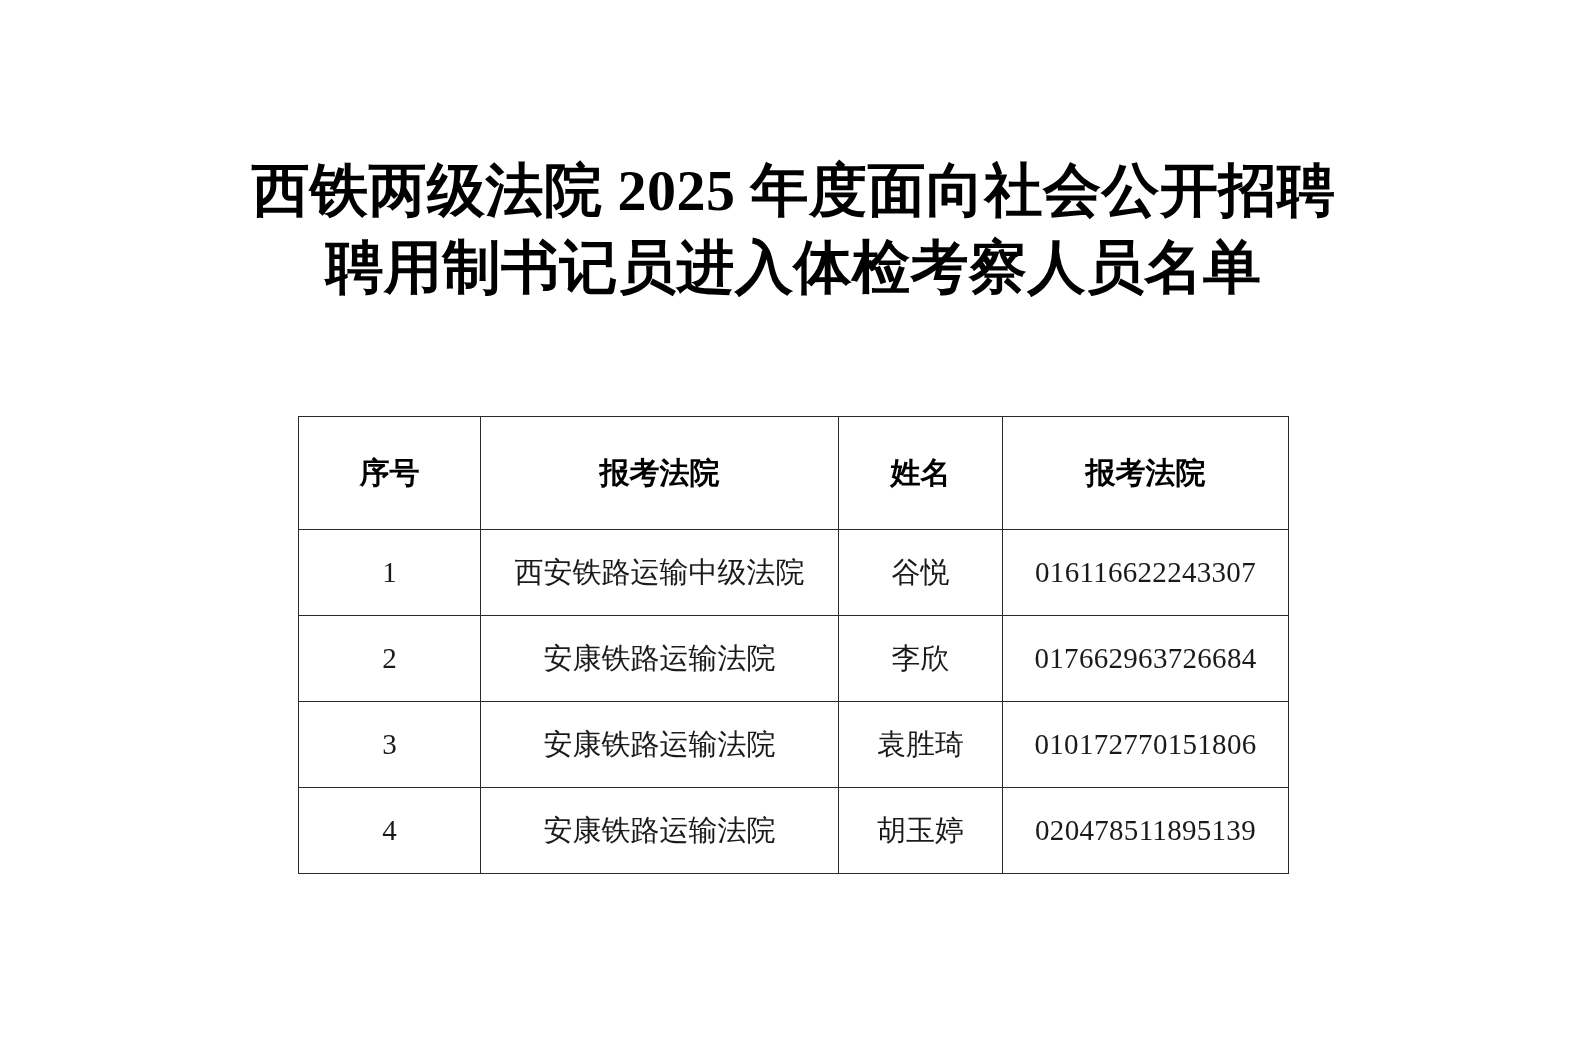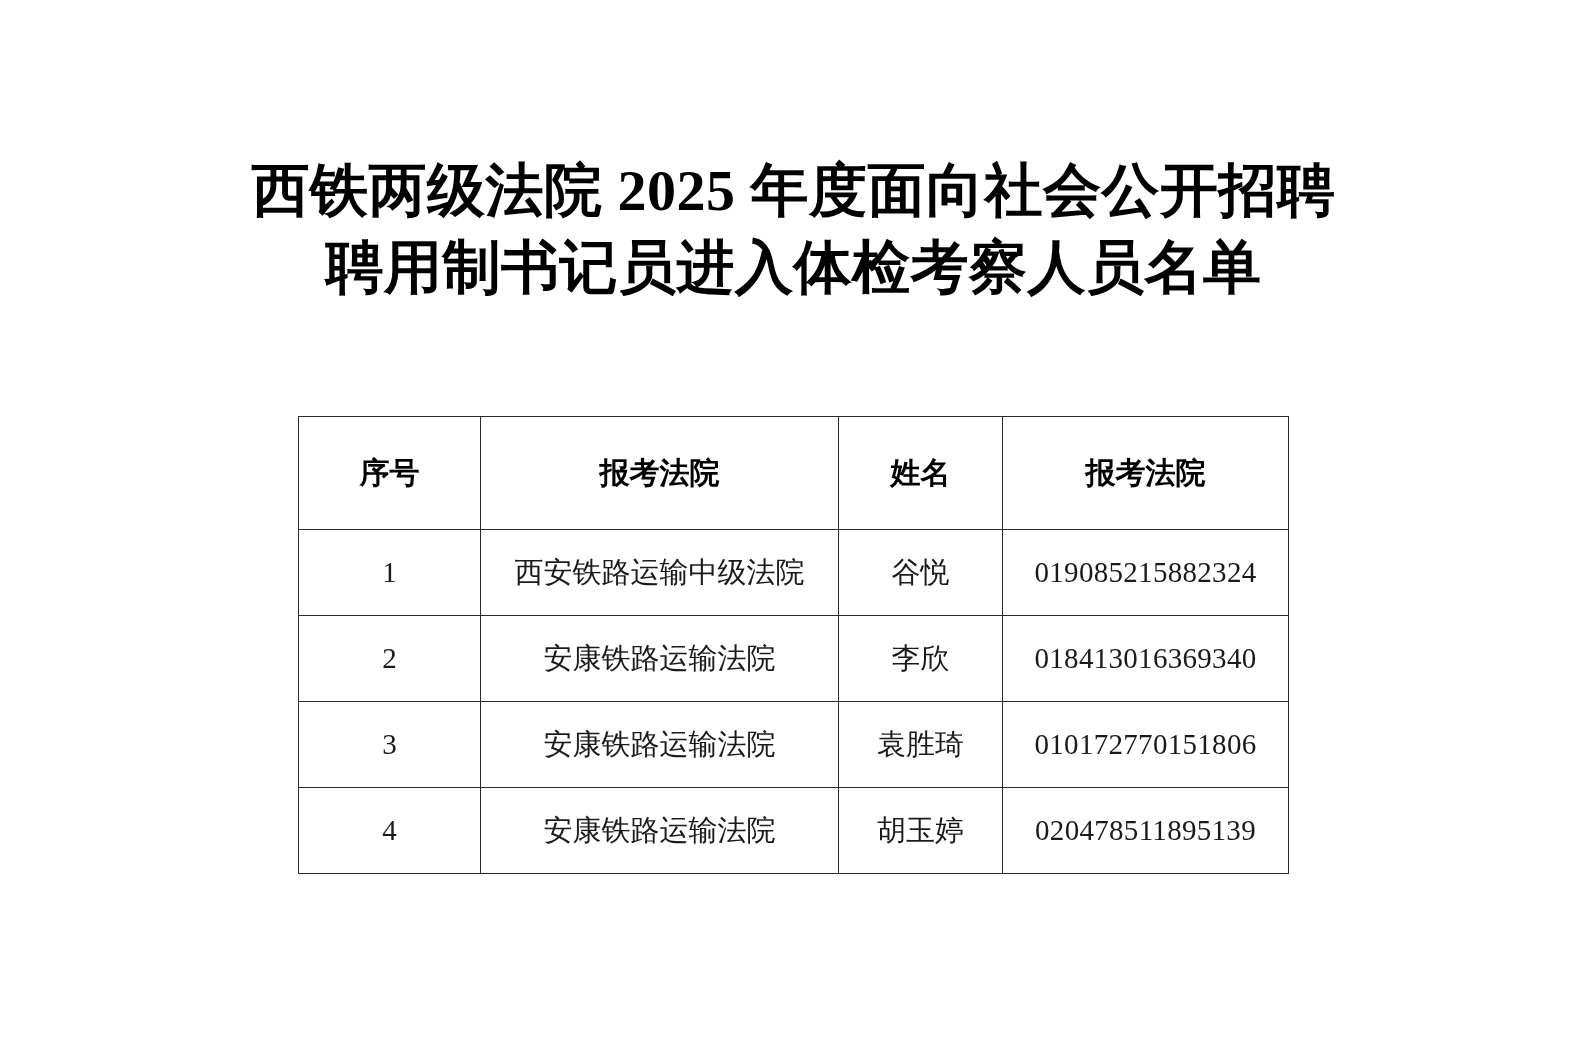"019085215882324" td.ticket-cell { text: 019085215882324 -> 016116622243307 }
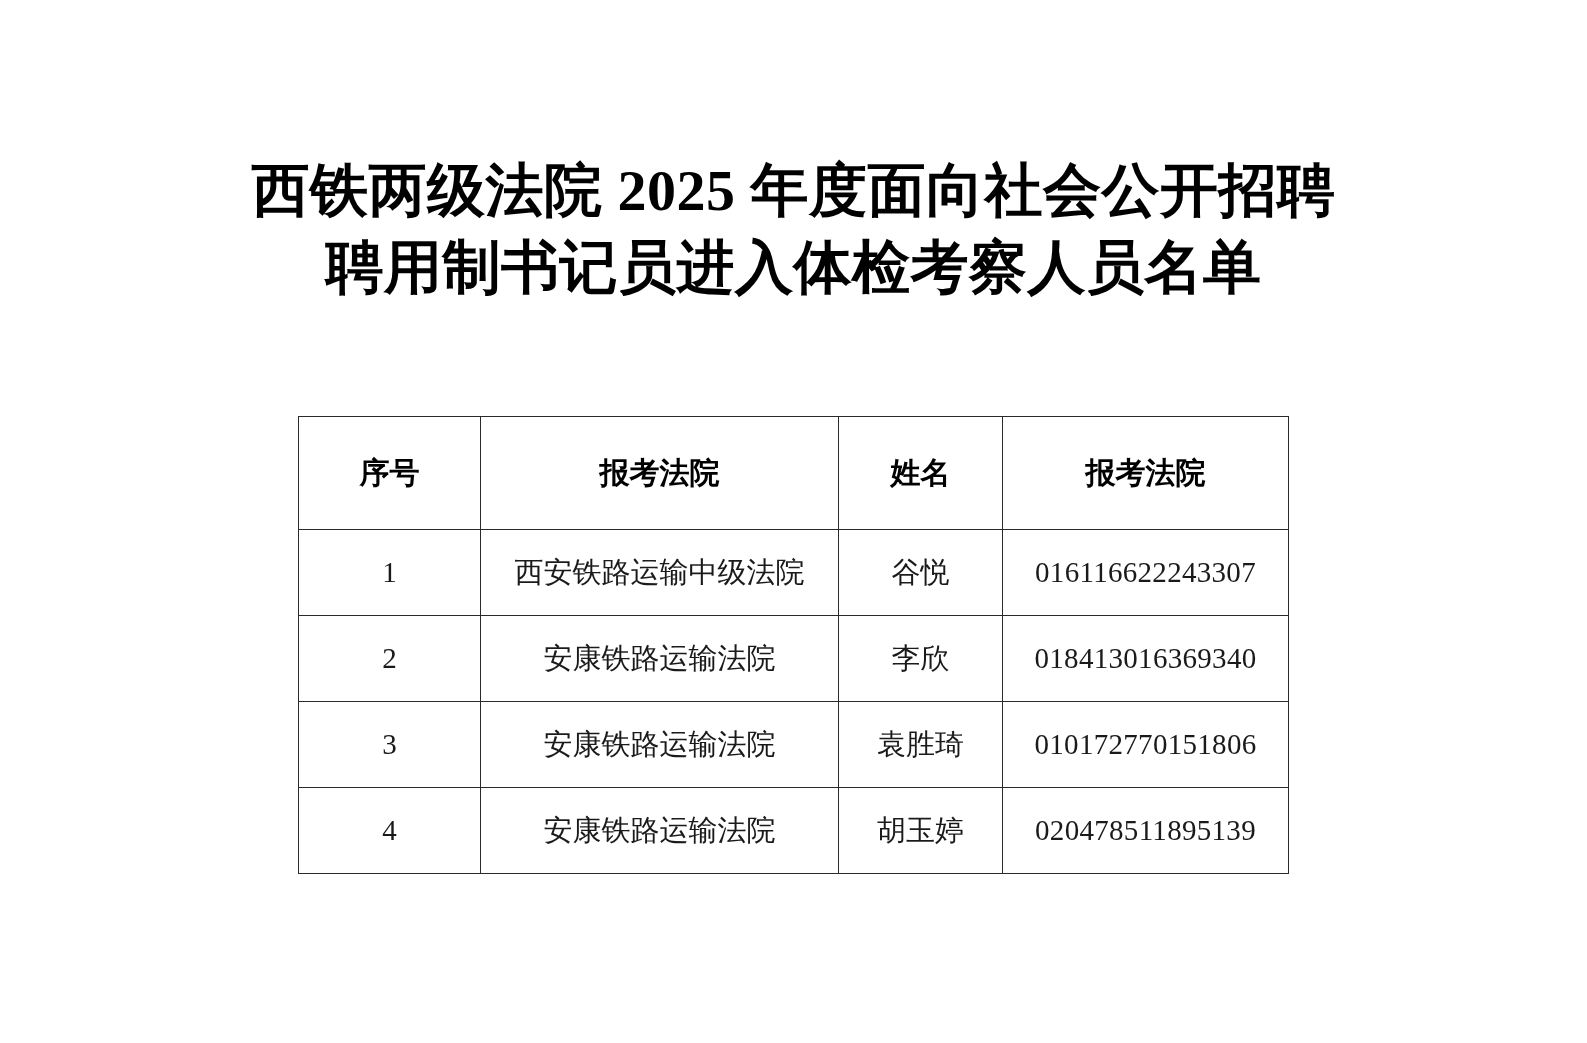"018413016369340" td.ticket-cell { text: 018413016369340 -> 017662963726684 }
